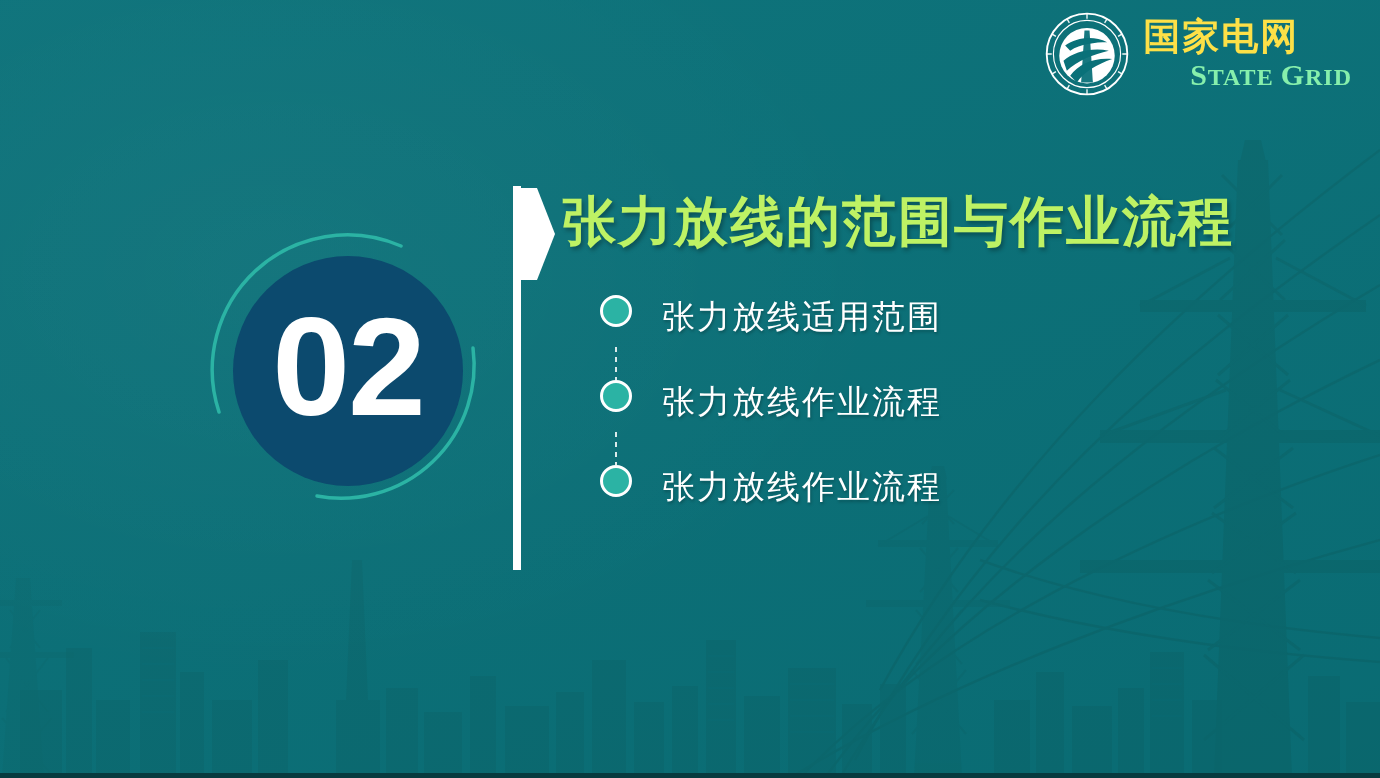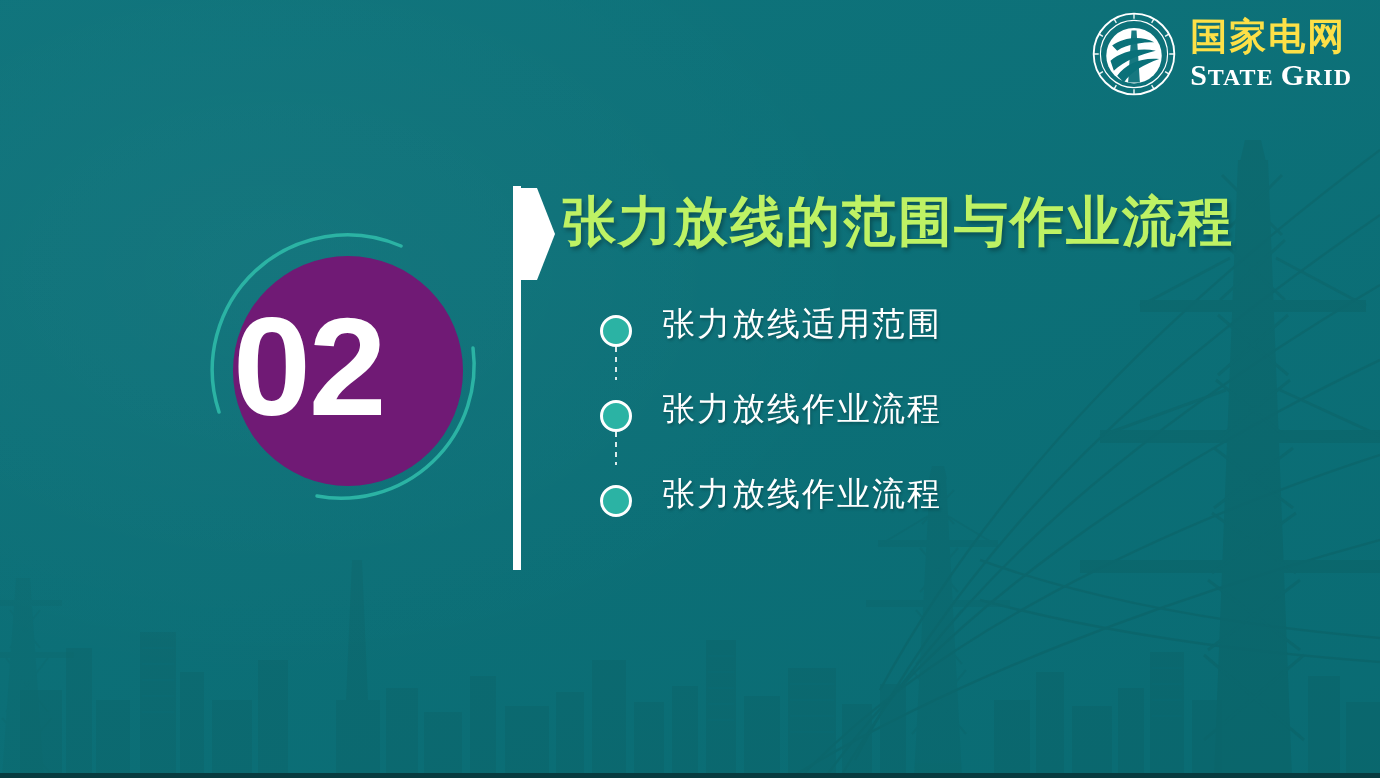"STATE GRID" #logo-en { color: #ffffff -> #86efac; margin-left: none -> 47px }
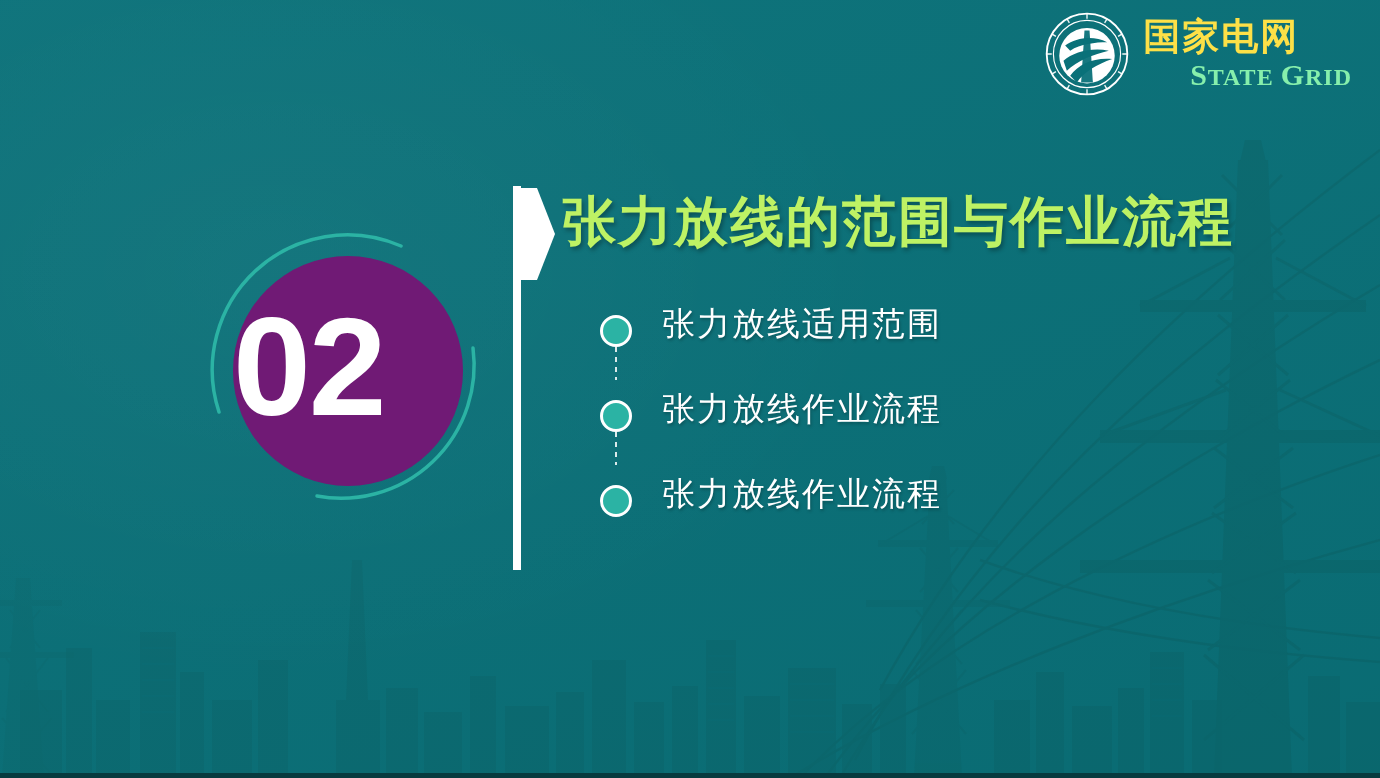"02" #badge-circle { background: #701a75 -> #0c4a6e; justify-content: flex-start -> center }
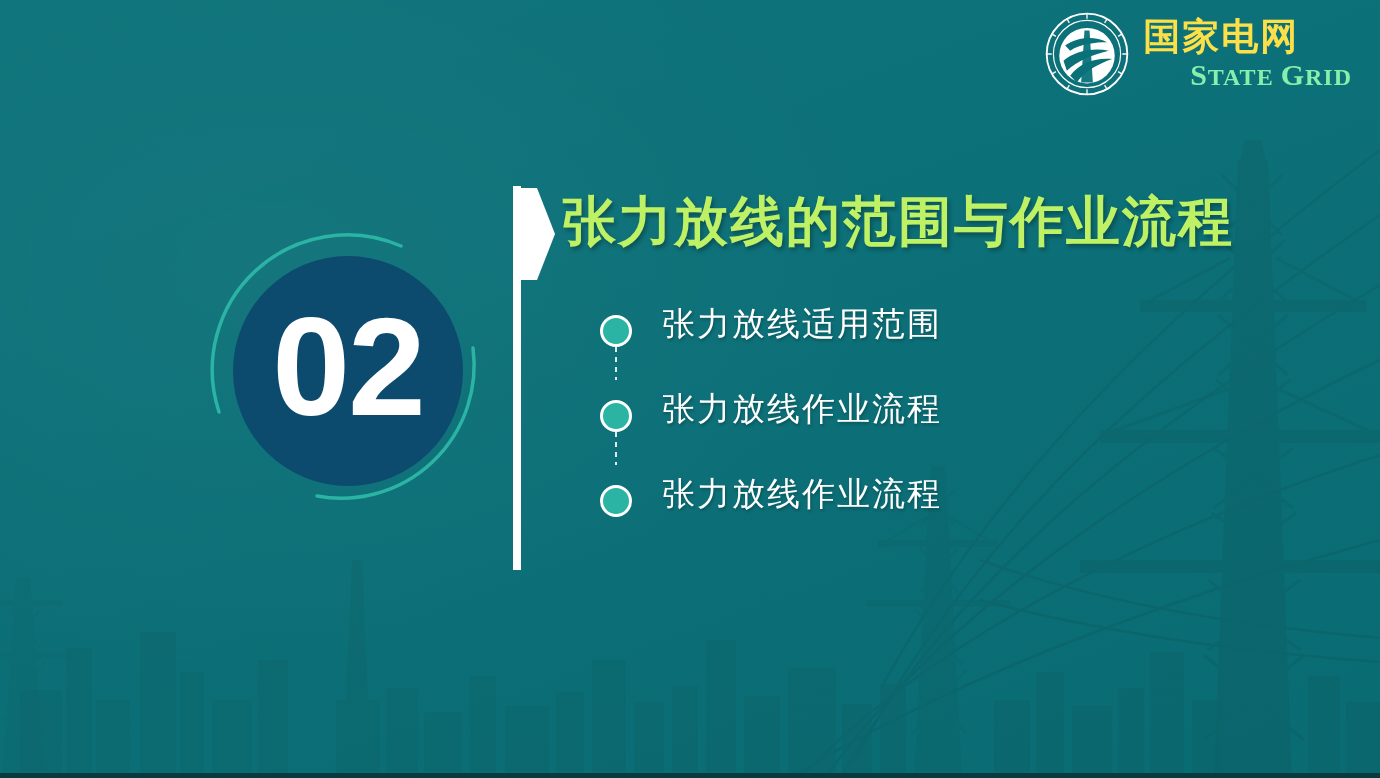"张力放线适用范围" .bullet-row { align-items: flex-end -> flex-start }
